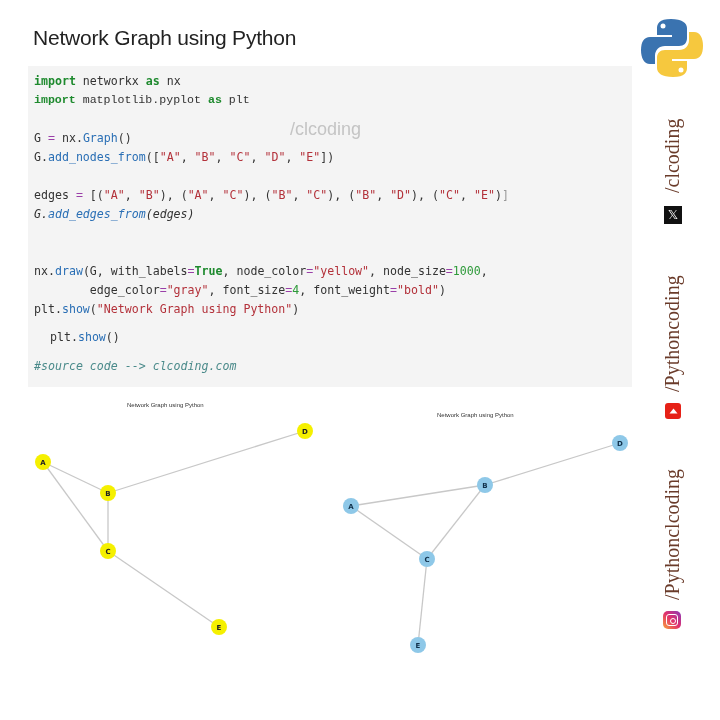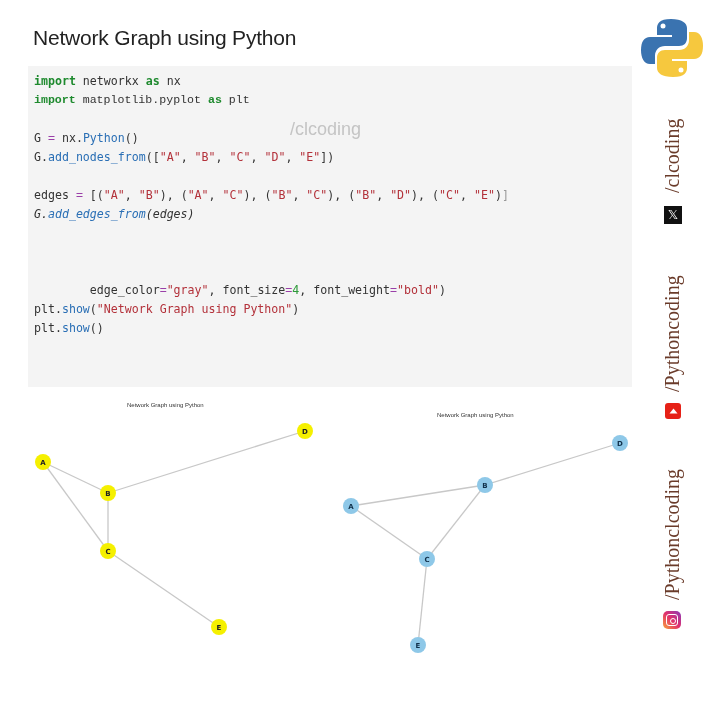"Python" span.fn { text: Python -> Graph }
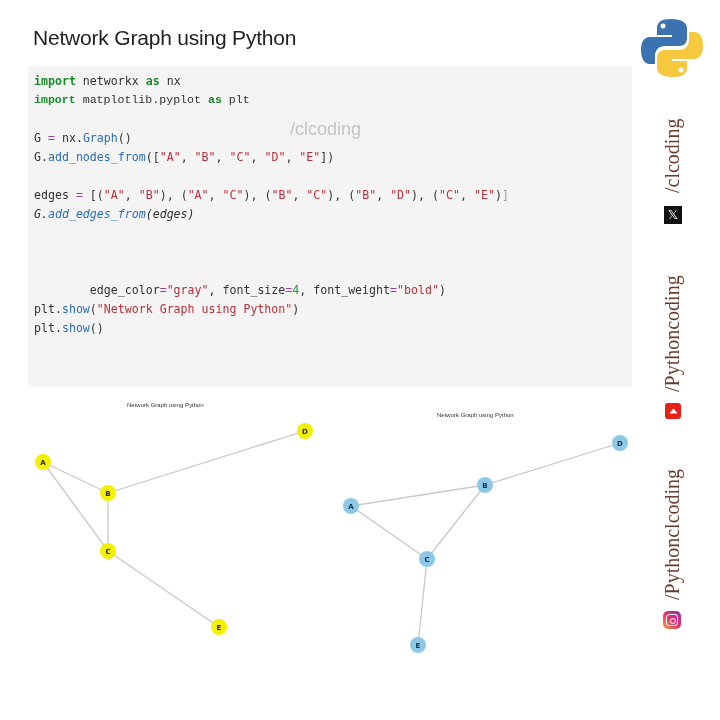"nx.draw(G, with_labels=True," div.code-line { html: none -> <div>nx.<span>draw</span>(G, with_labels<span>=</span><span>True</span>, node_color<span>=</span><span>"yellow"</span>, node_size<span>=</span><span>1000</span>,</div> }
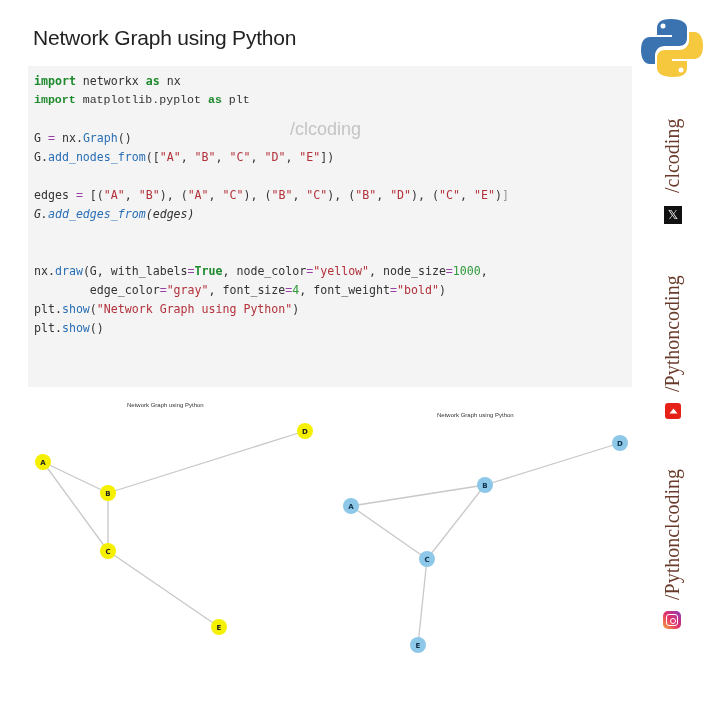"plt.show()" div.code-line { margin-left: none -> 16px; top: 255px -> 264px }
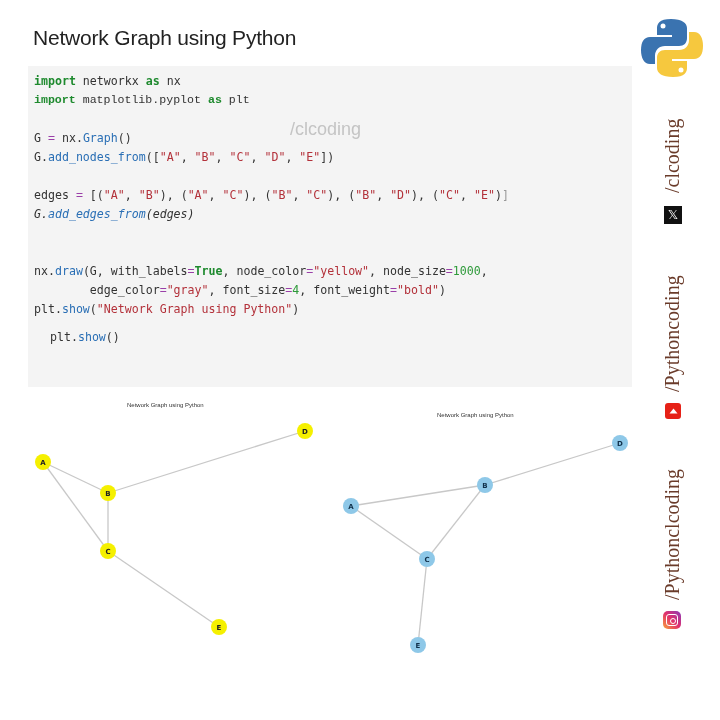"#source code --> clcoding.com" div.code-line { html: none -> <div><span>#source code --&gt; clcoding.com</span></div> }
